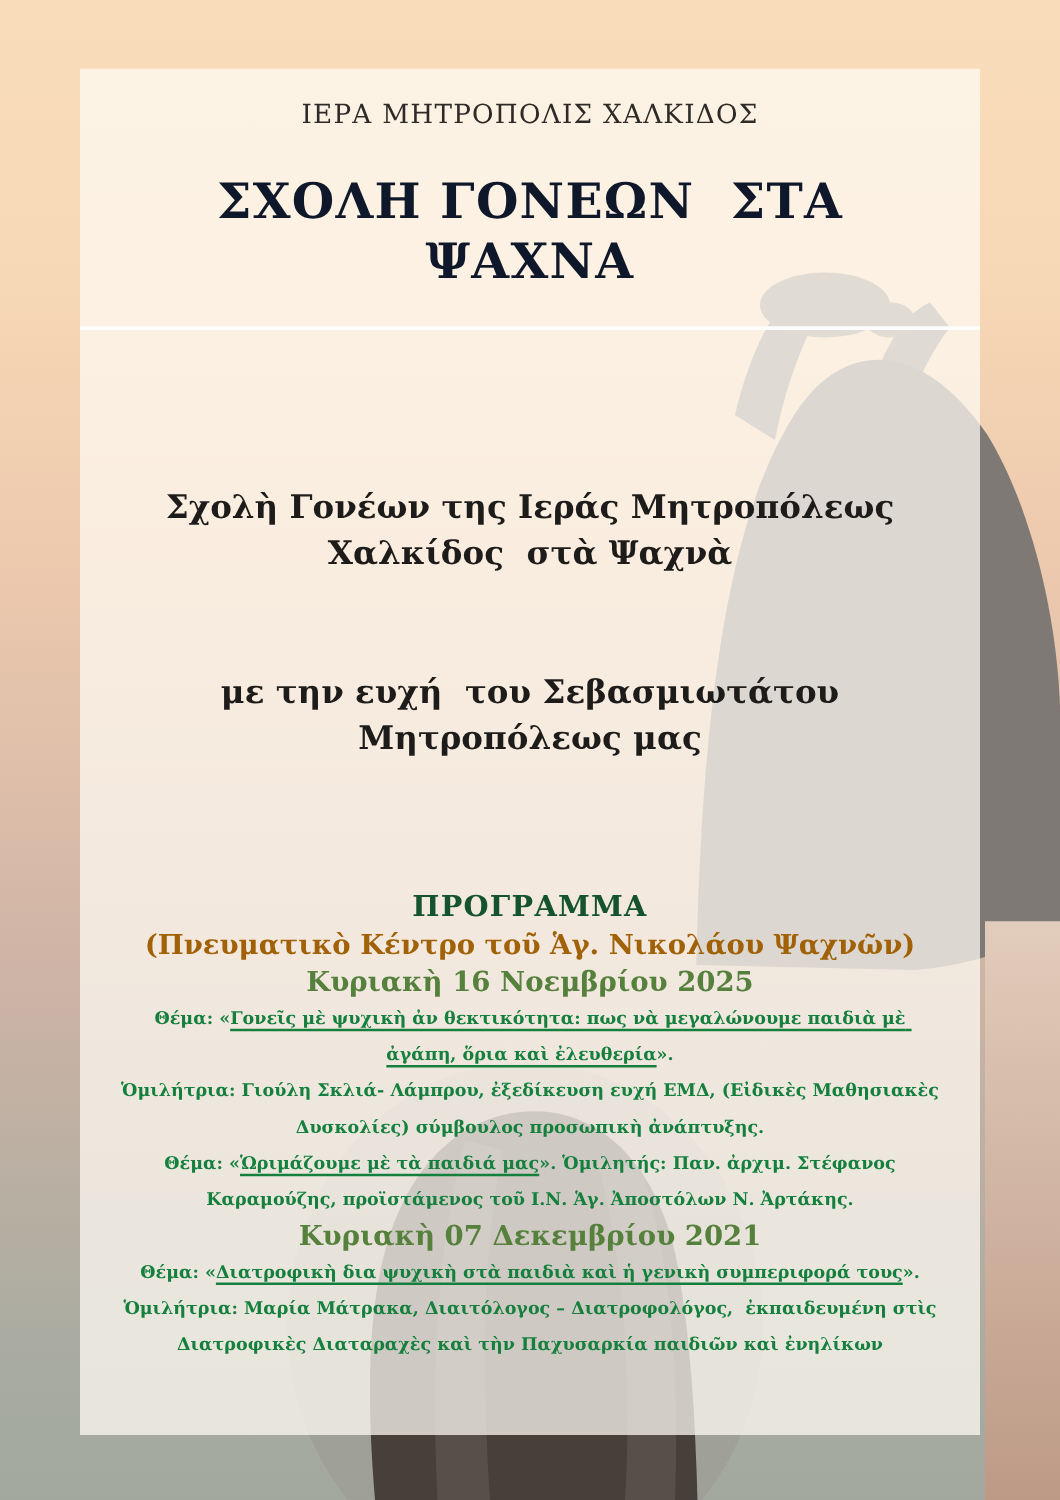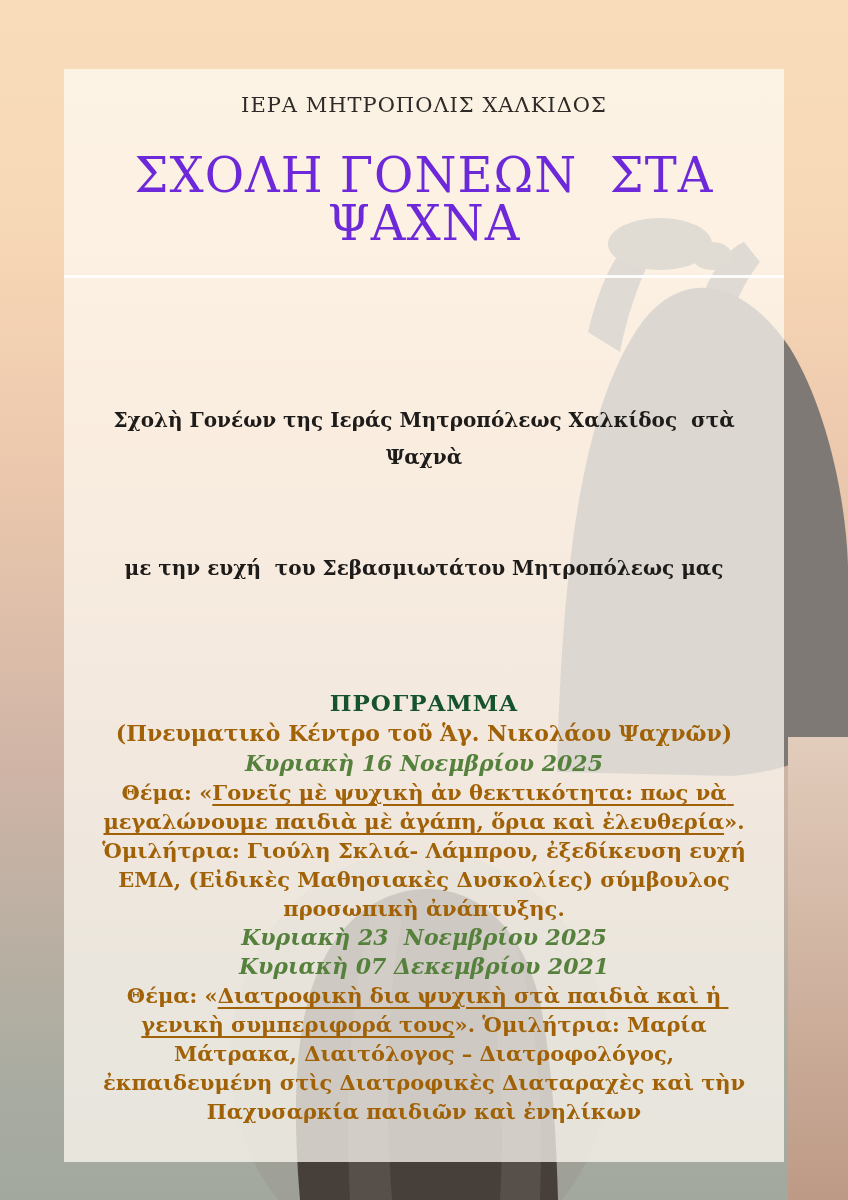"ΙΕΡΑ ΜΗΤΡΟΠΟΛΙΣ ΧΑΛΚΙΔΟΣ" .panel { top: 69px -> 55px }
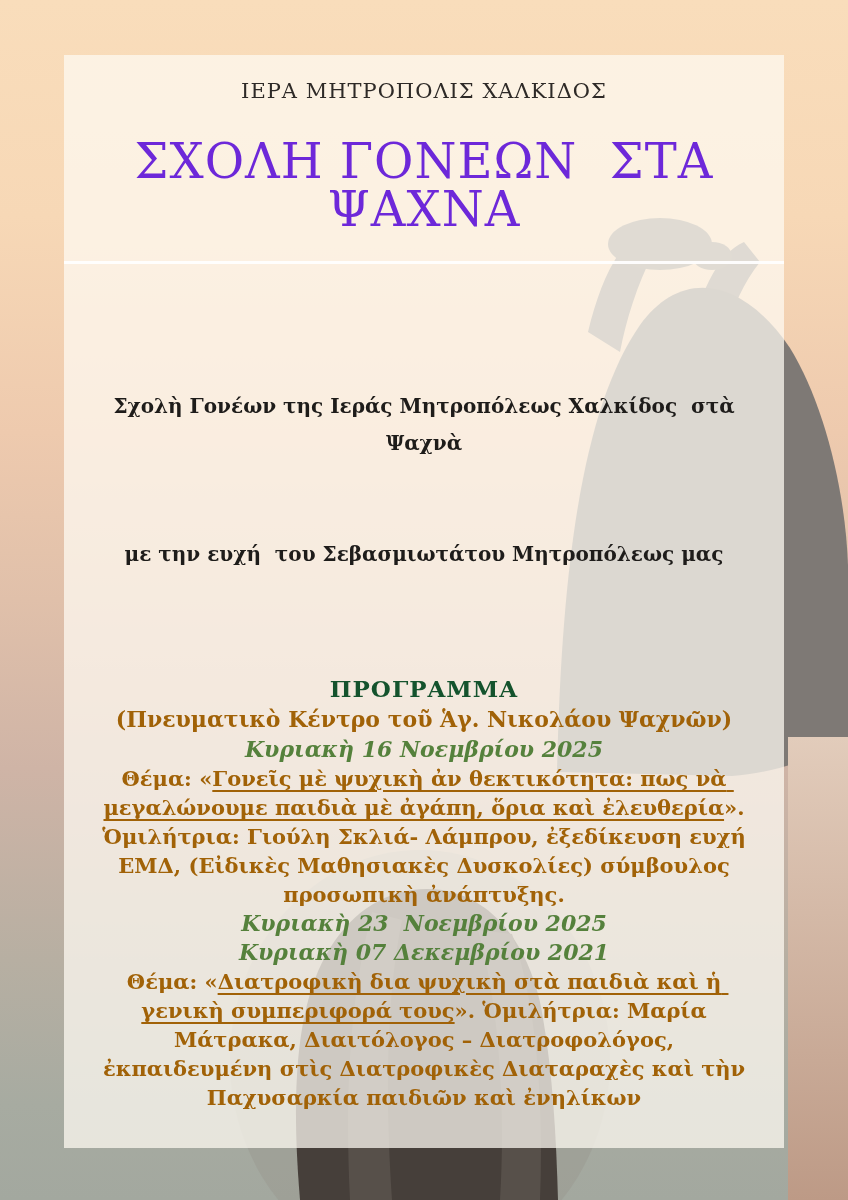"ΣΧΟΛΗ ΓΟΝΕΩΝ ΣΤΑ ΨΑΧΝΑ" .title { color: #6d28d9 -> #0f172a; font-size: 48px -> 39px; font-weight: normal -> bold }
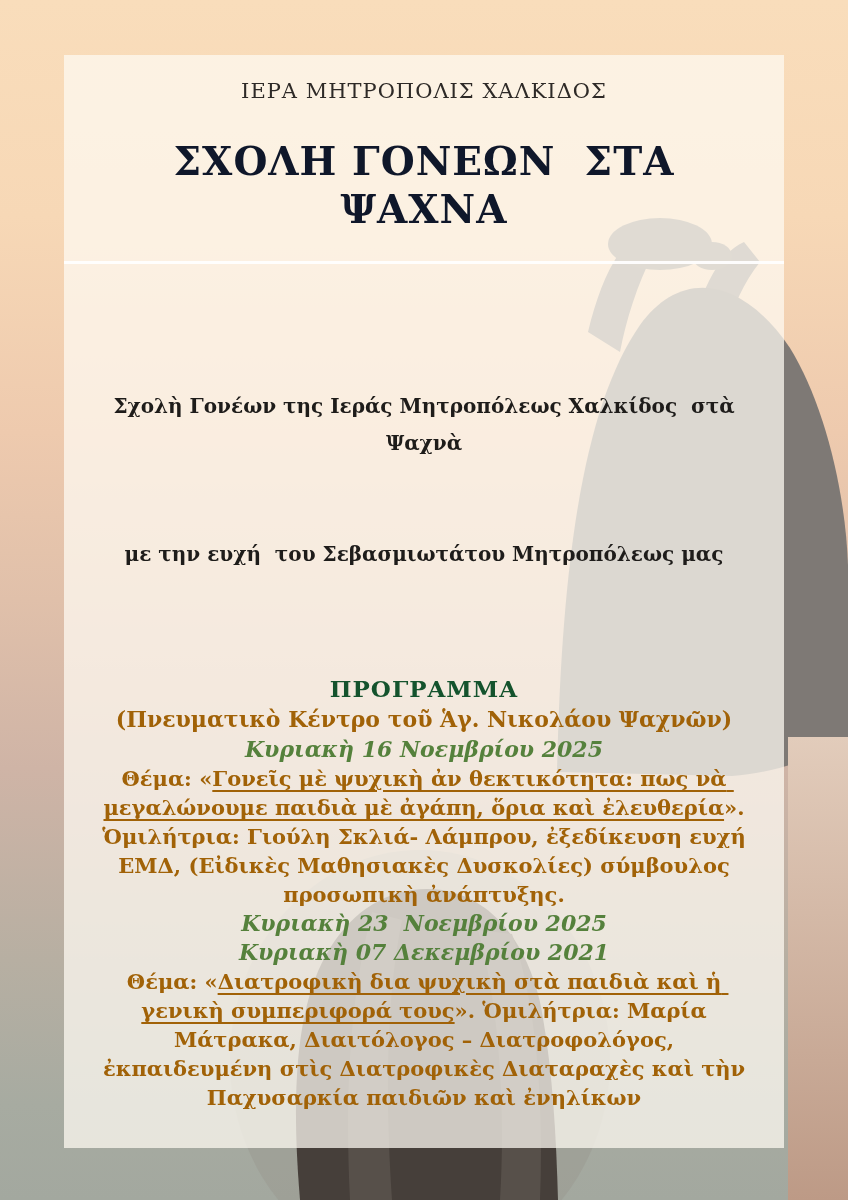"Σχολὴ Γονέων της Ιεράς Μητροπόλεως" .intro { font-size: 20px -> 26px }
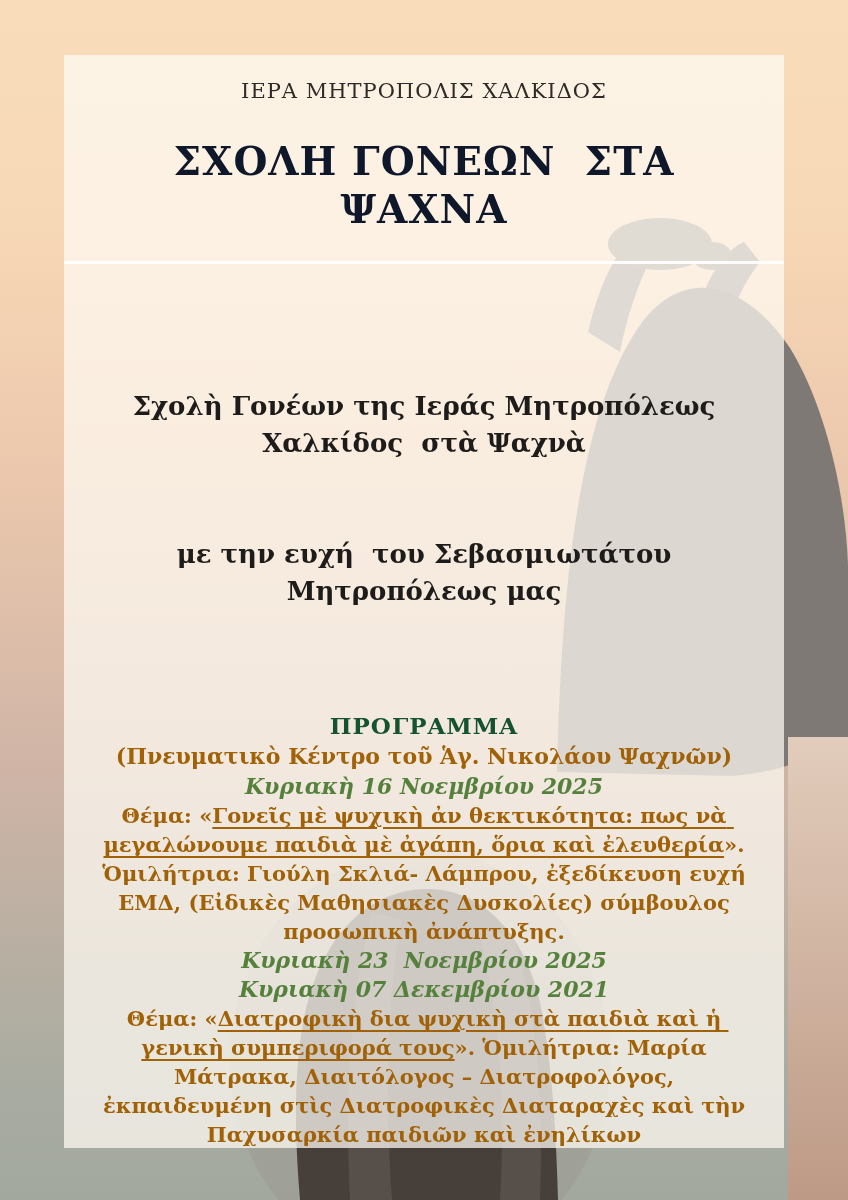"Κυριακὴ 16 Νοεμβρίου 2025" .event-date { font-style: italic -> none }
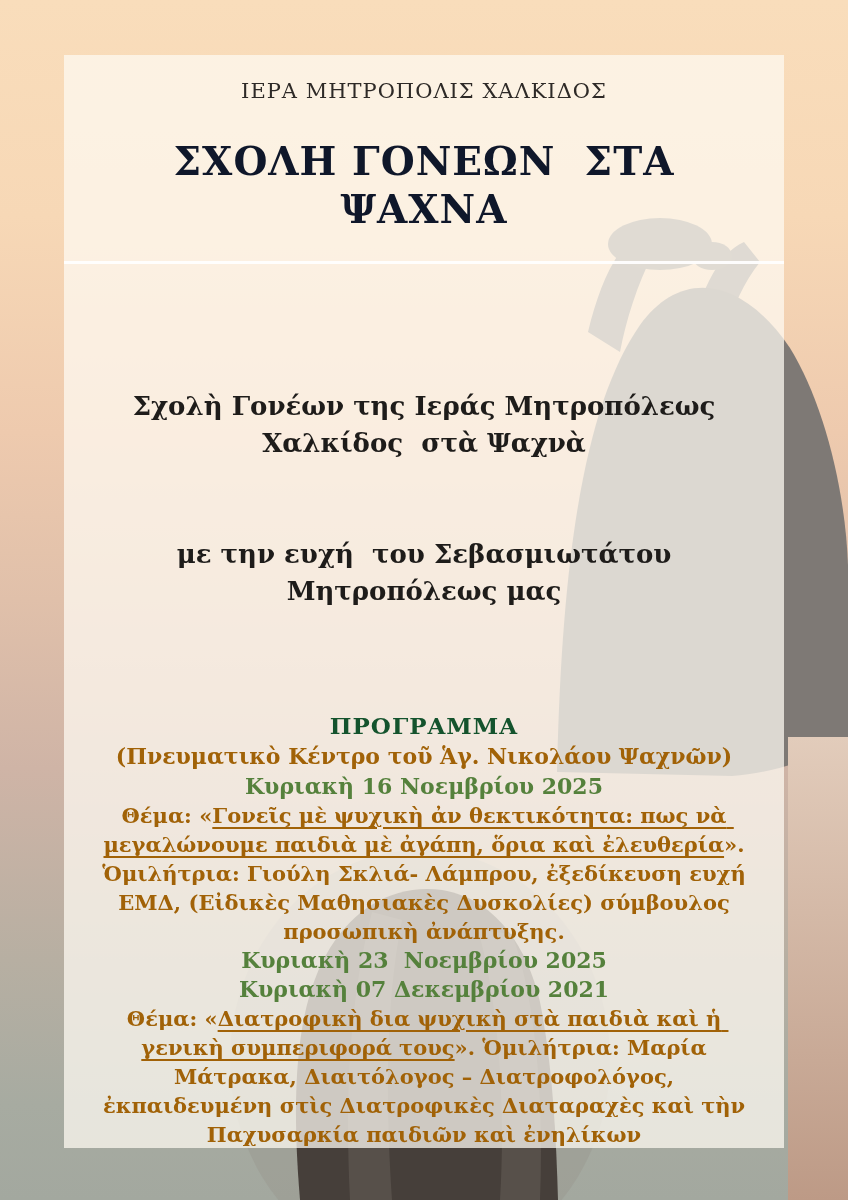"Θέμα: «Γονεῖς μὲ ψυχικὴ ἀν" .event-text { color: #a16207 -> #15803d; font-size: 21px -> 14px }
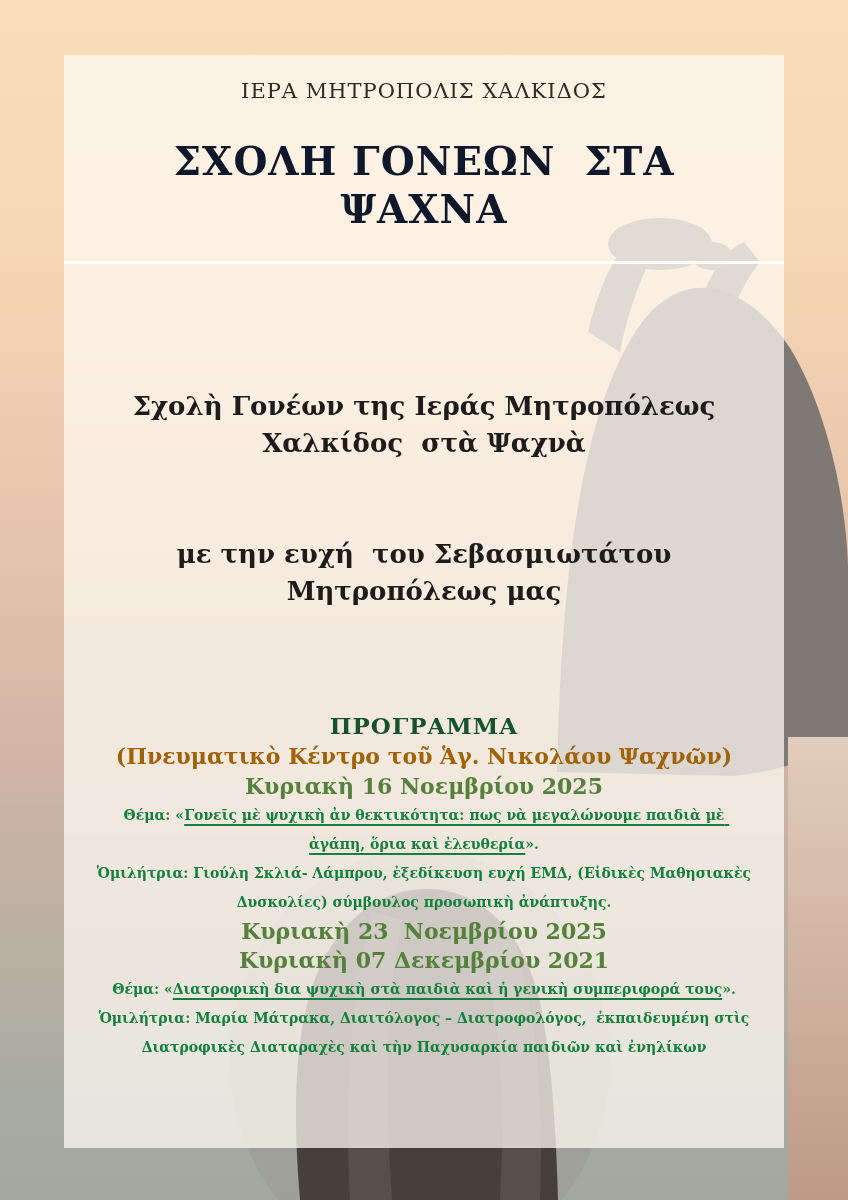"Θέμα: «Ὡριμάζουμε μὲ τὰ παιδιά" div.event-text { html: none -> <div><span>Θέμα: «</span><span>Ὡριμάζουμε μὲ τὰ παιδιά μας</span><span>». Ὁμιλητής: Παν. ἀρχιμ. Στέφανος Καραμούζης, προϊστάμενος τοῦ Ι.Ν. Ἁγ. Ἀποστόλων Ν. Ἀρτάκης.</span></div> }
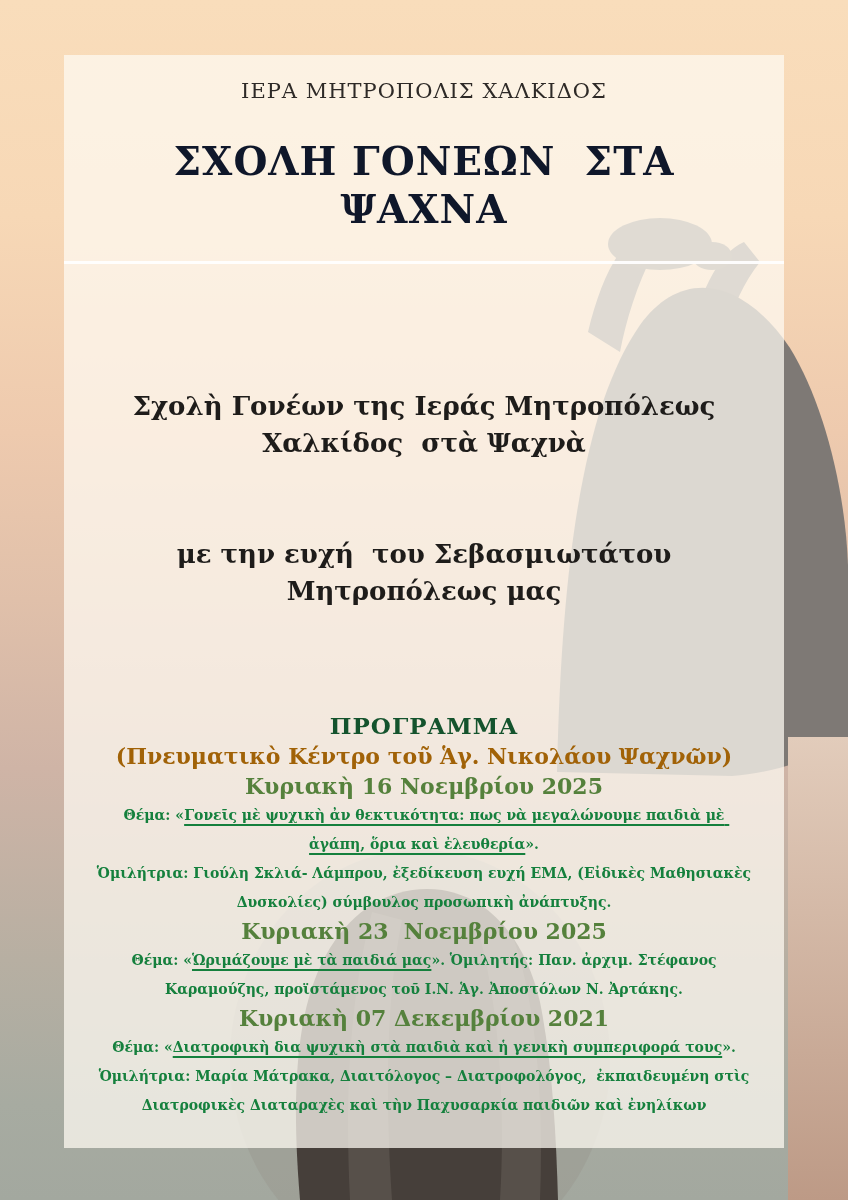"Κυριακὴ 23 Νοεμβρίου 2025" div.event-date { html: <div>Κυριακὴ 23 Νοεμβρίου 2025</div> -> none }
